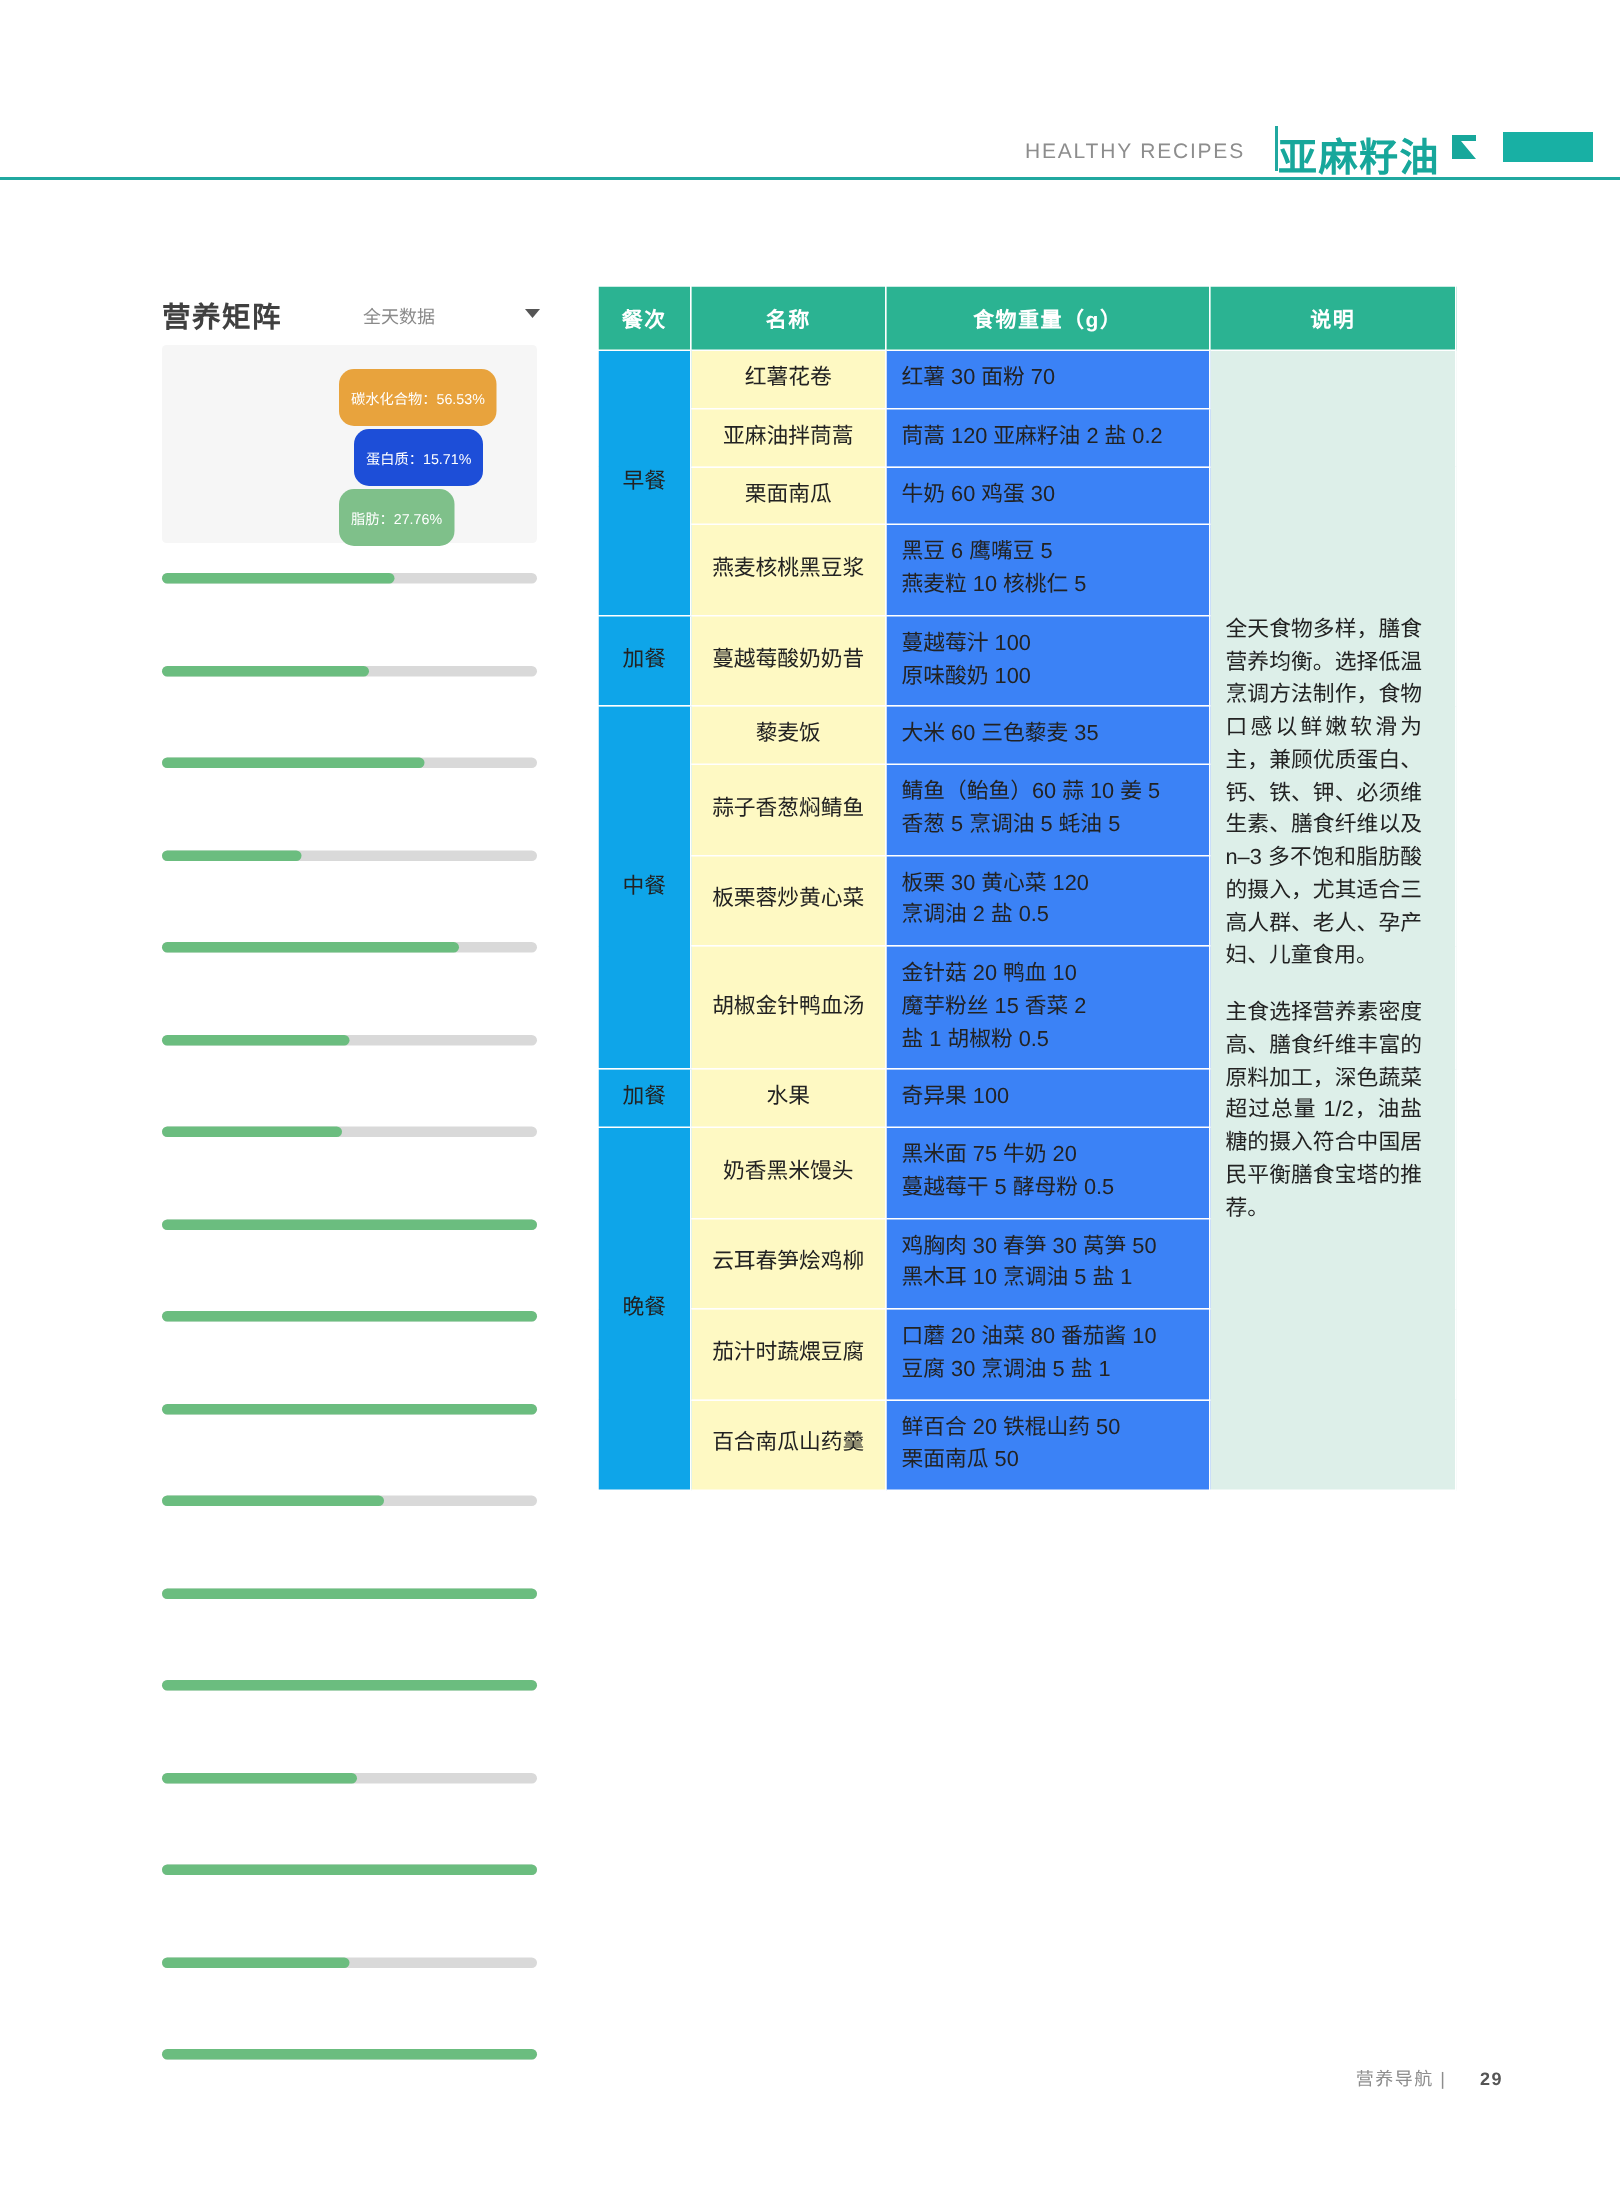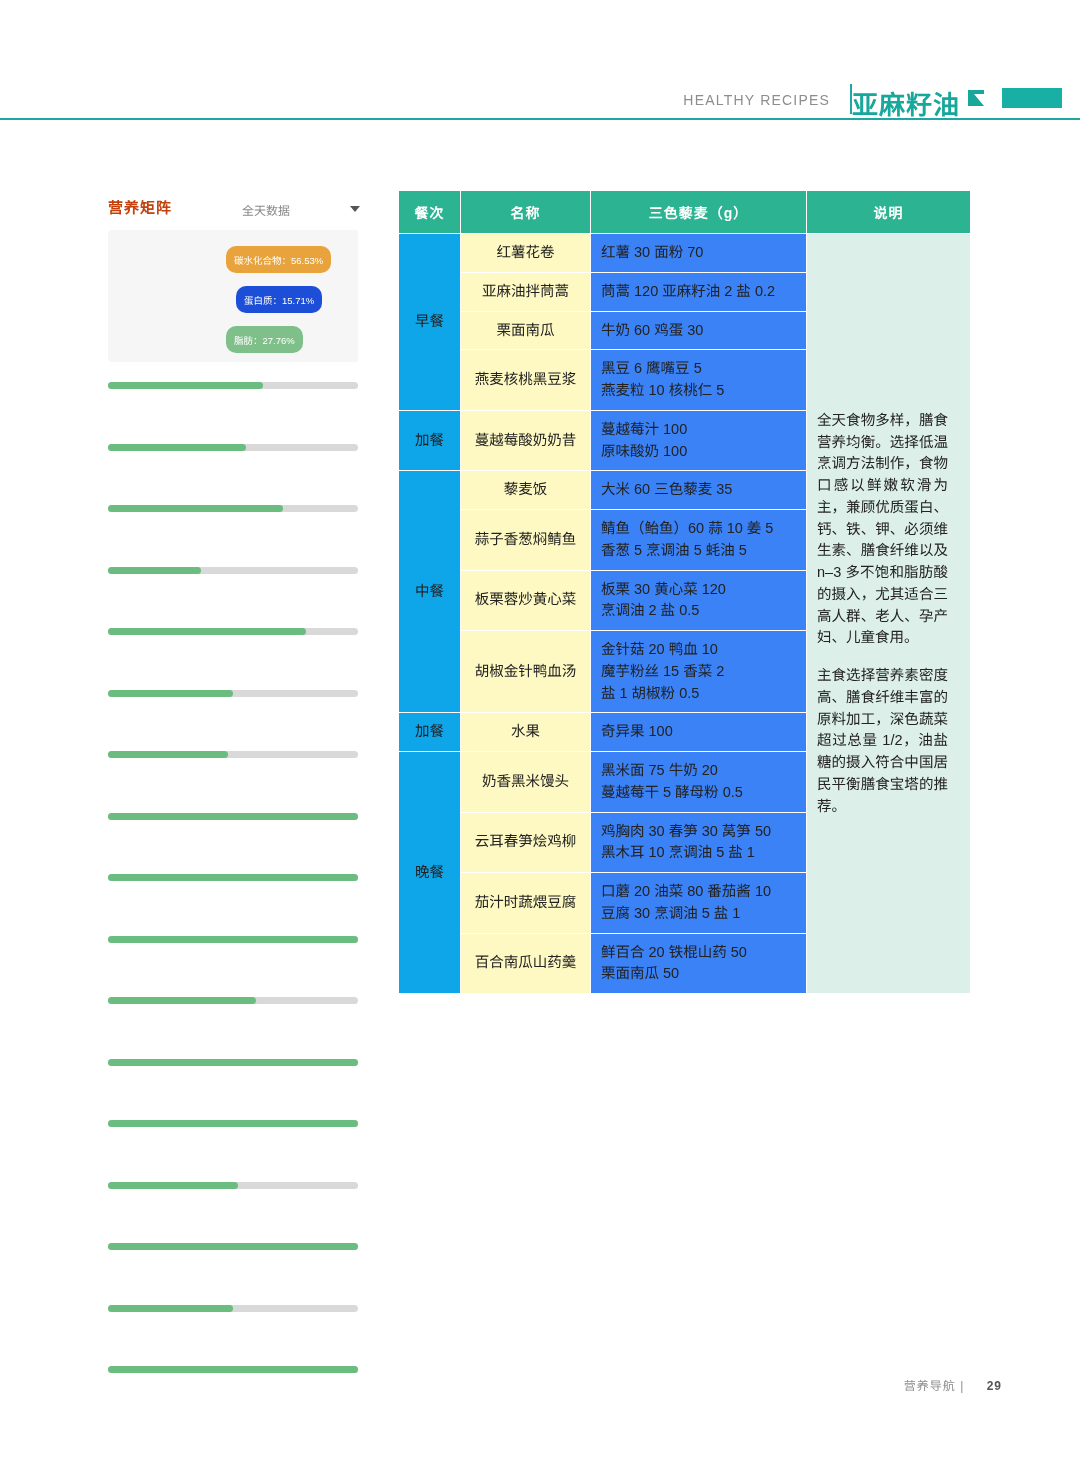"营养矩阵" .lp-title { color: #c2410c -> #404040; font-size: 15px -> 19px }
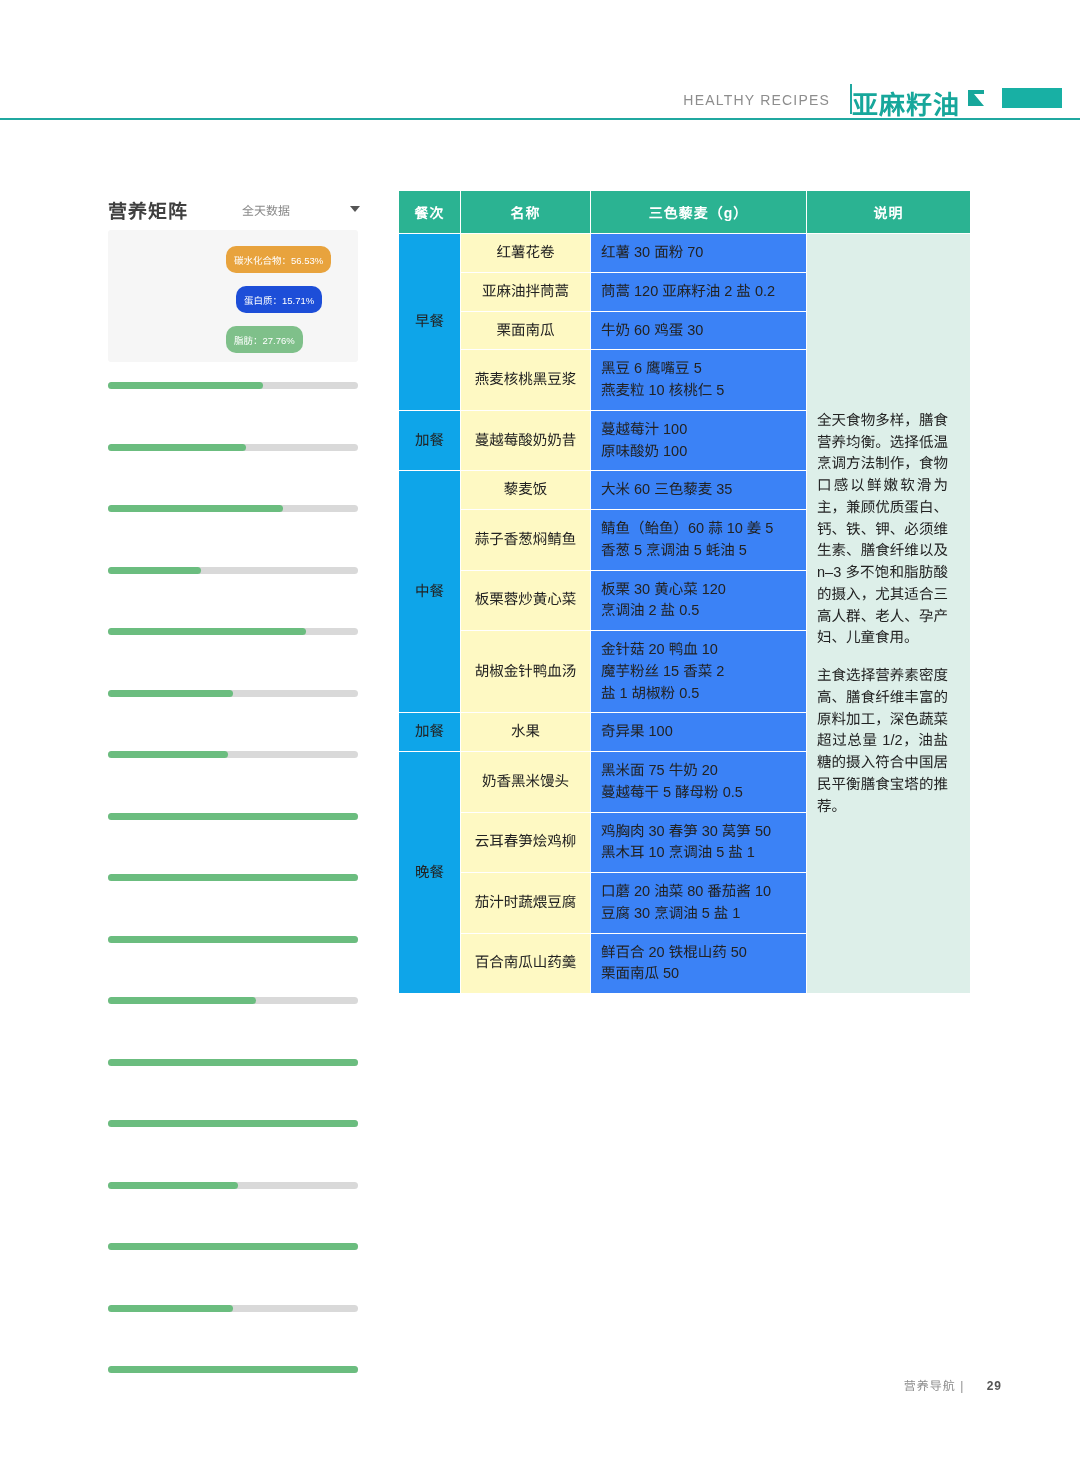"三色藜麦（g）" th { text: 三色藜麦 -> 食物重量 }
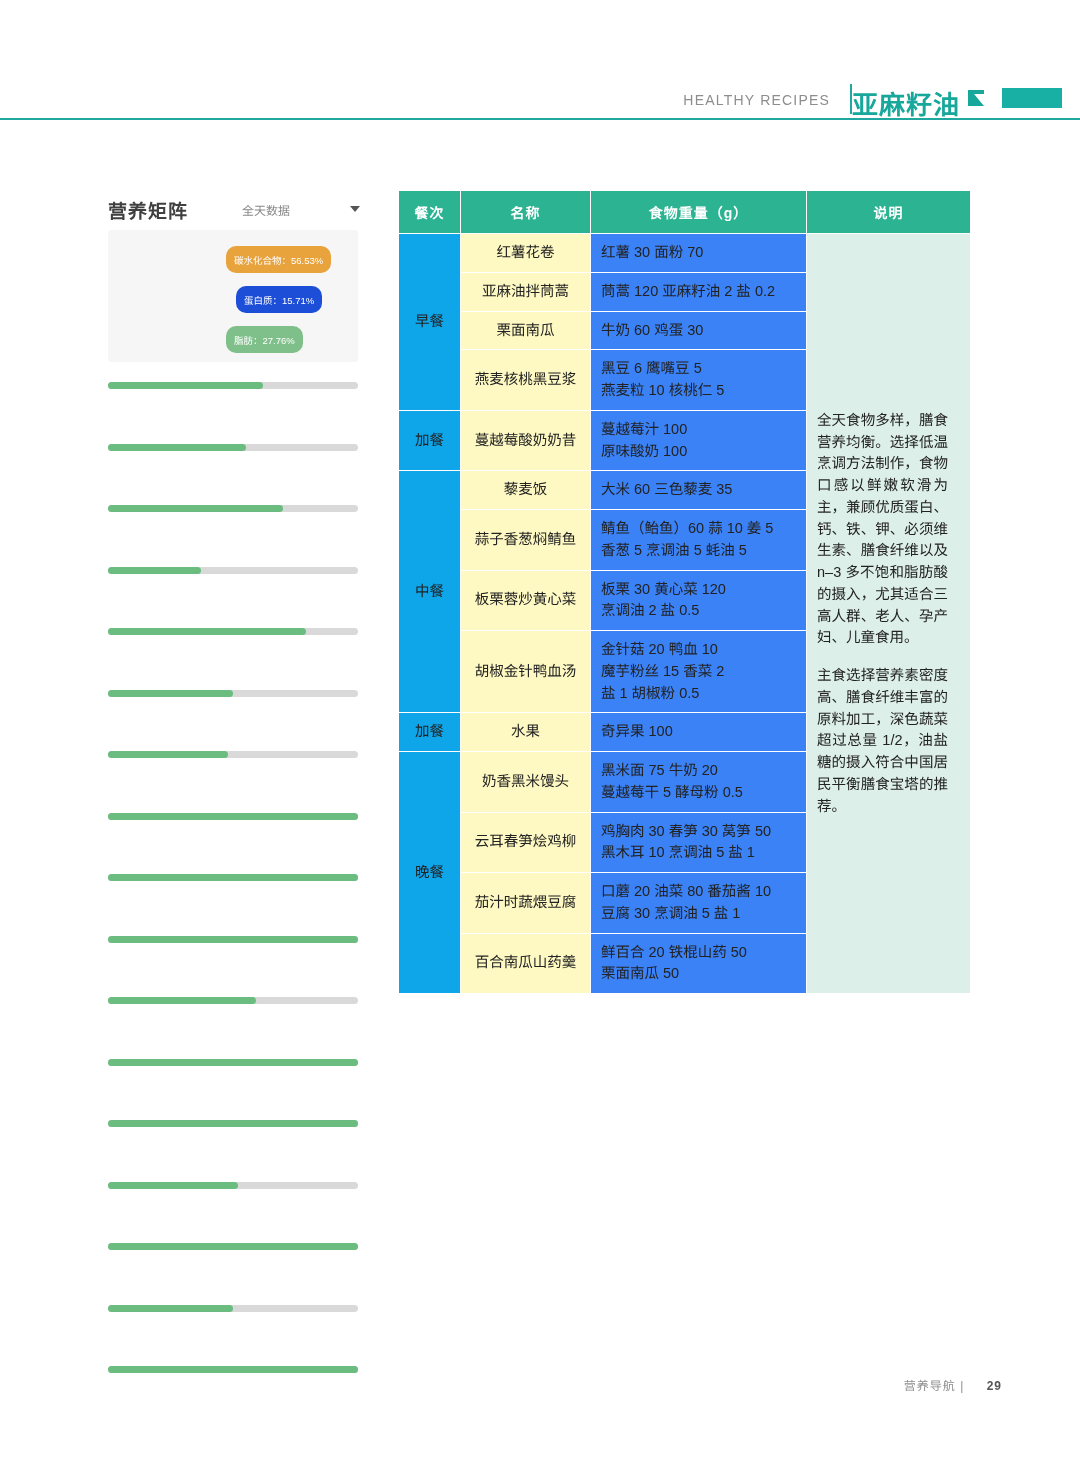"碳水化合物：56.53%" .pill { height: 27px -> 38px }
